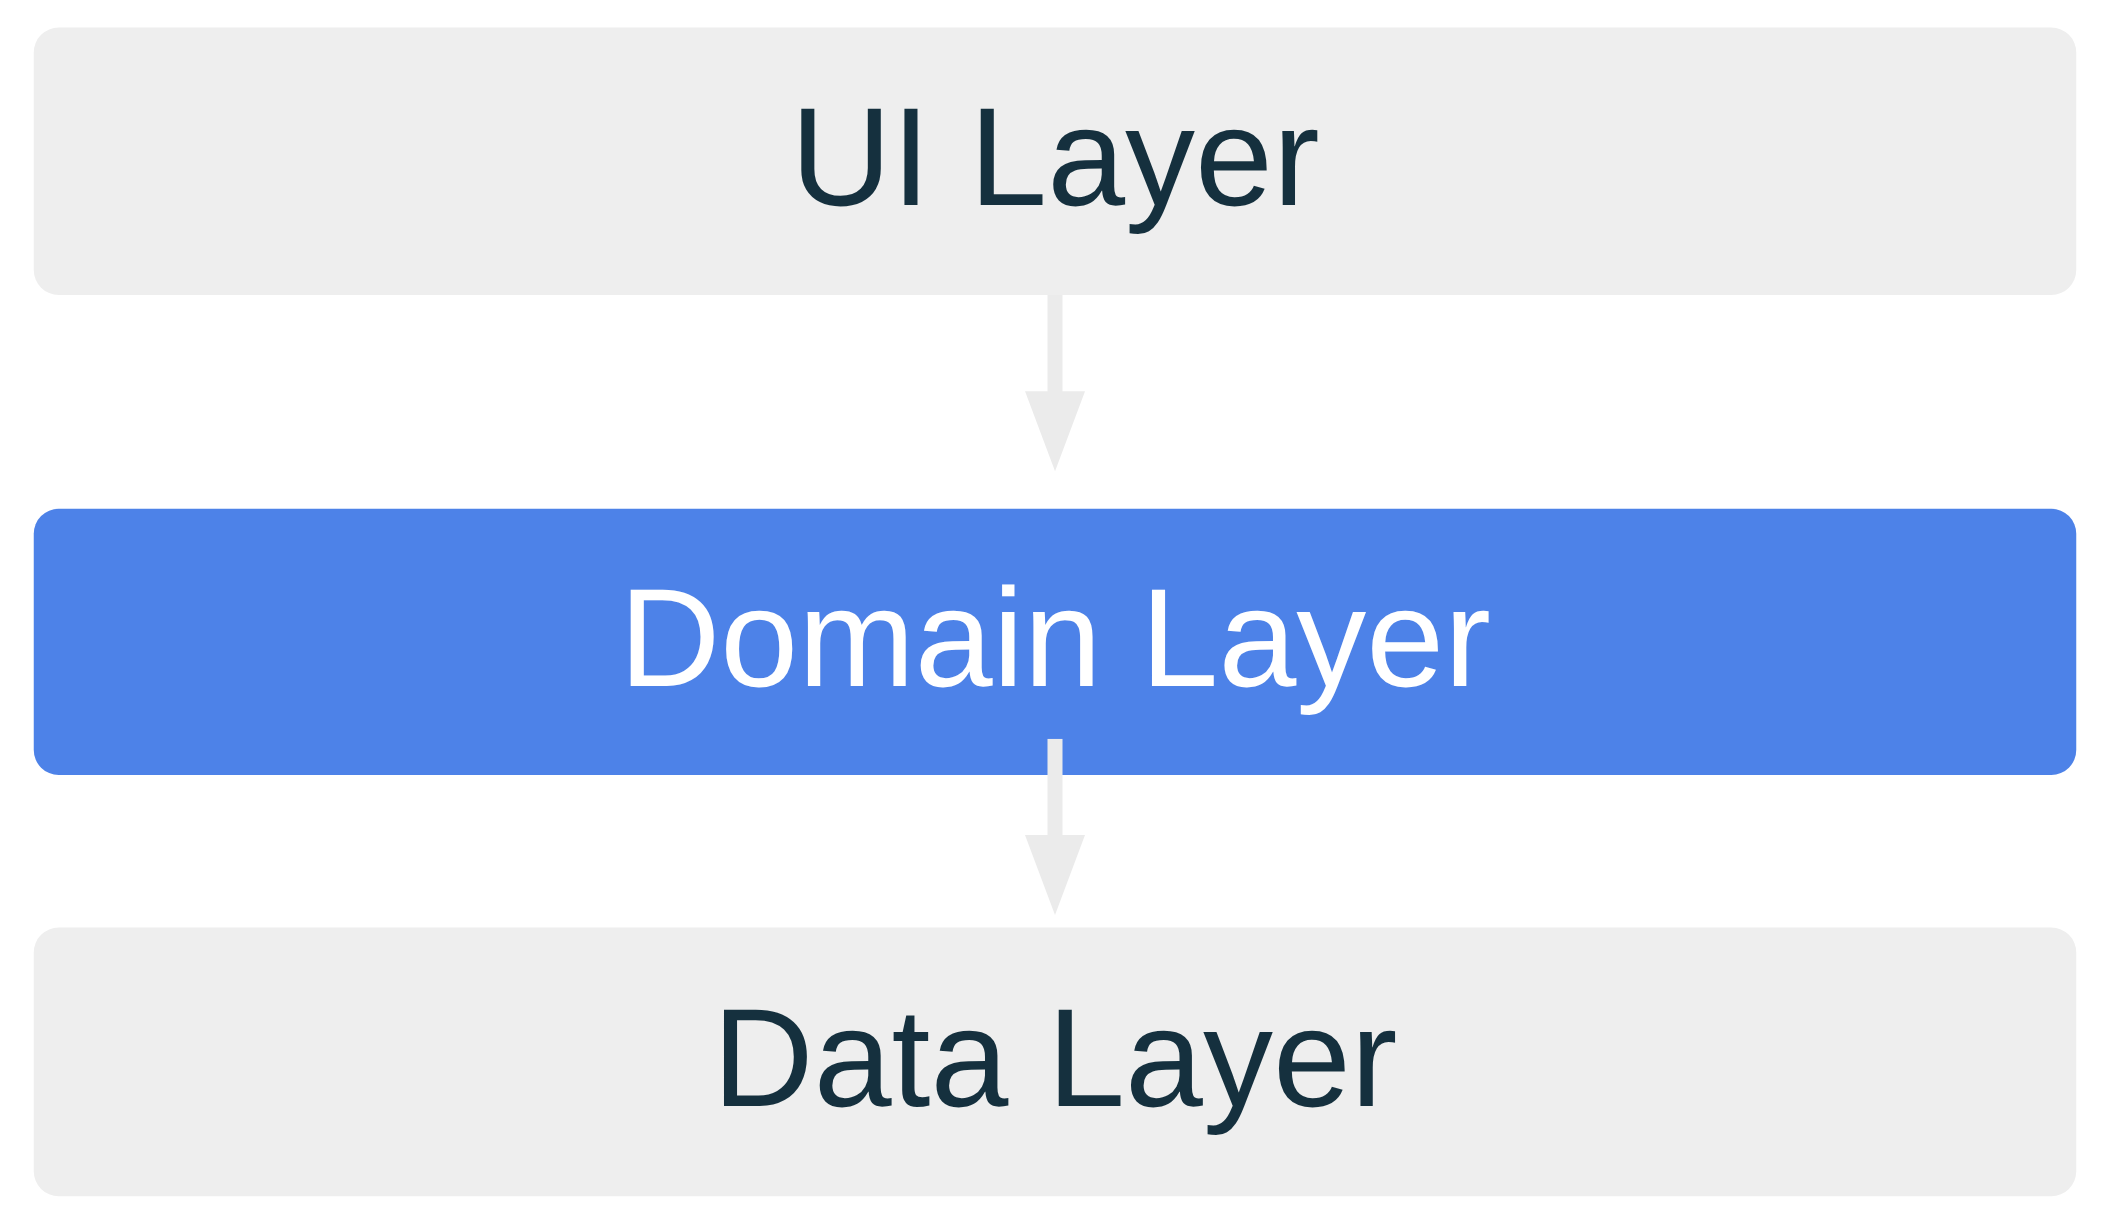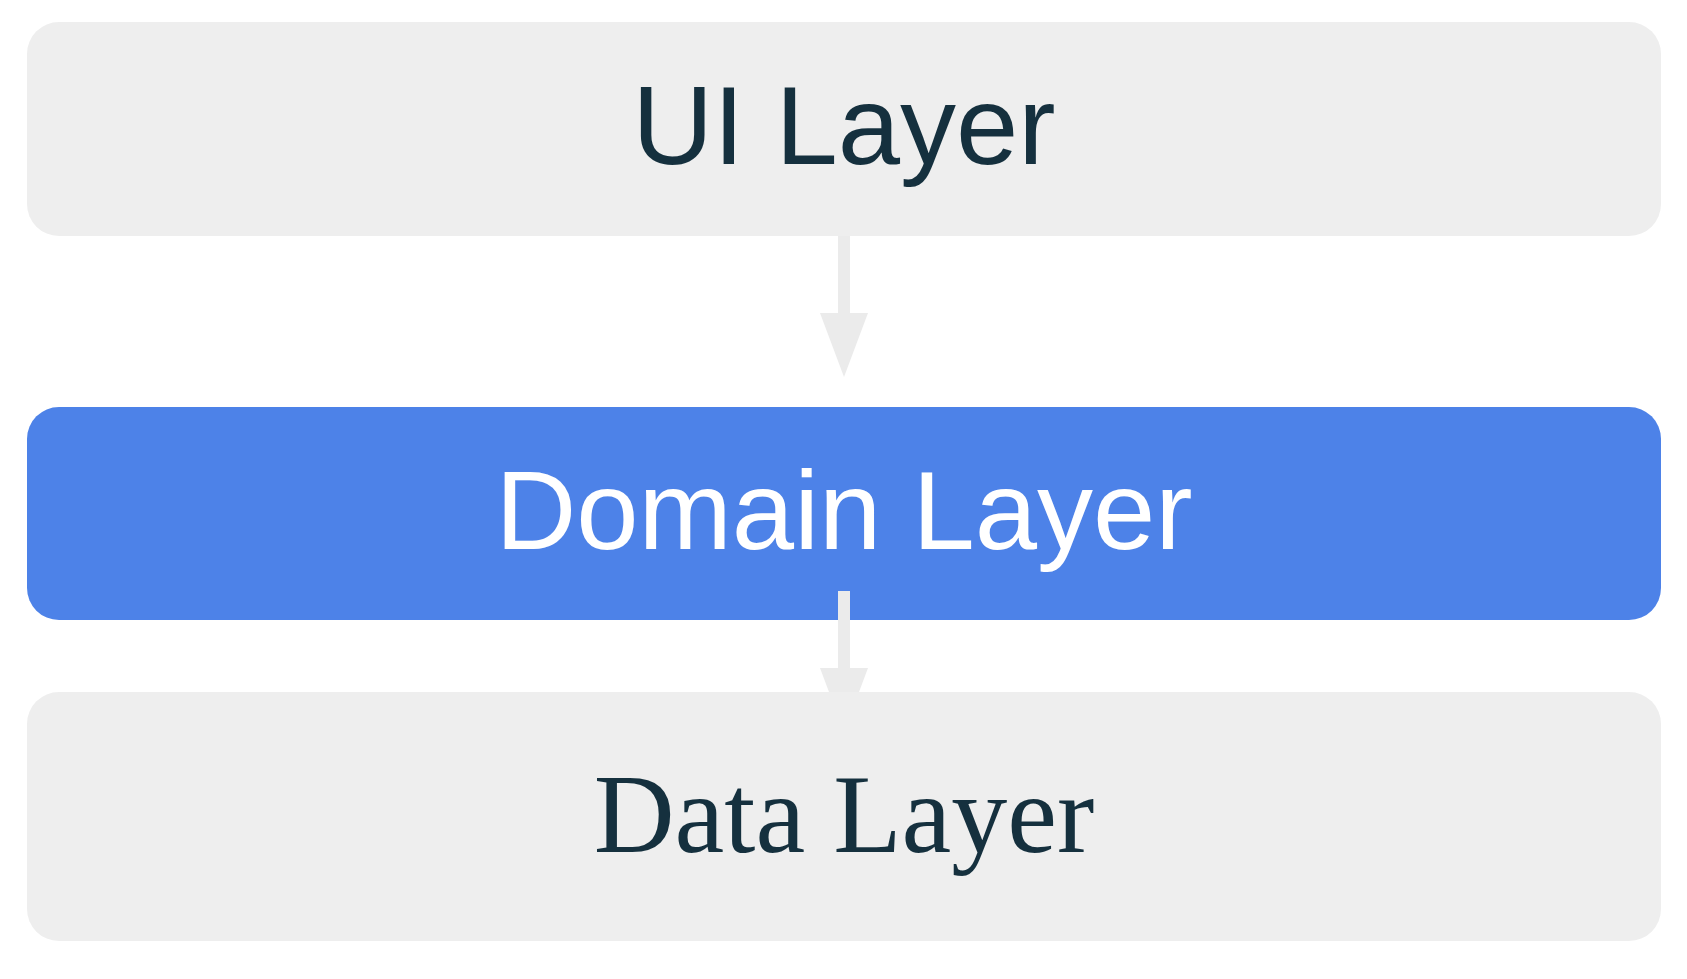"UI Layer" .layer-box { border-radius: 32px -> 20px }
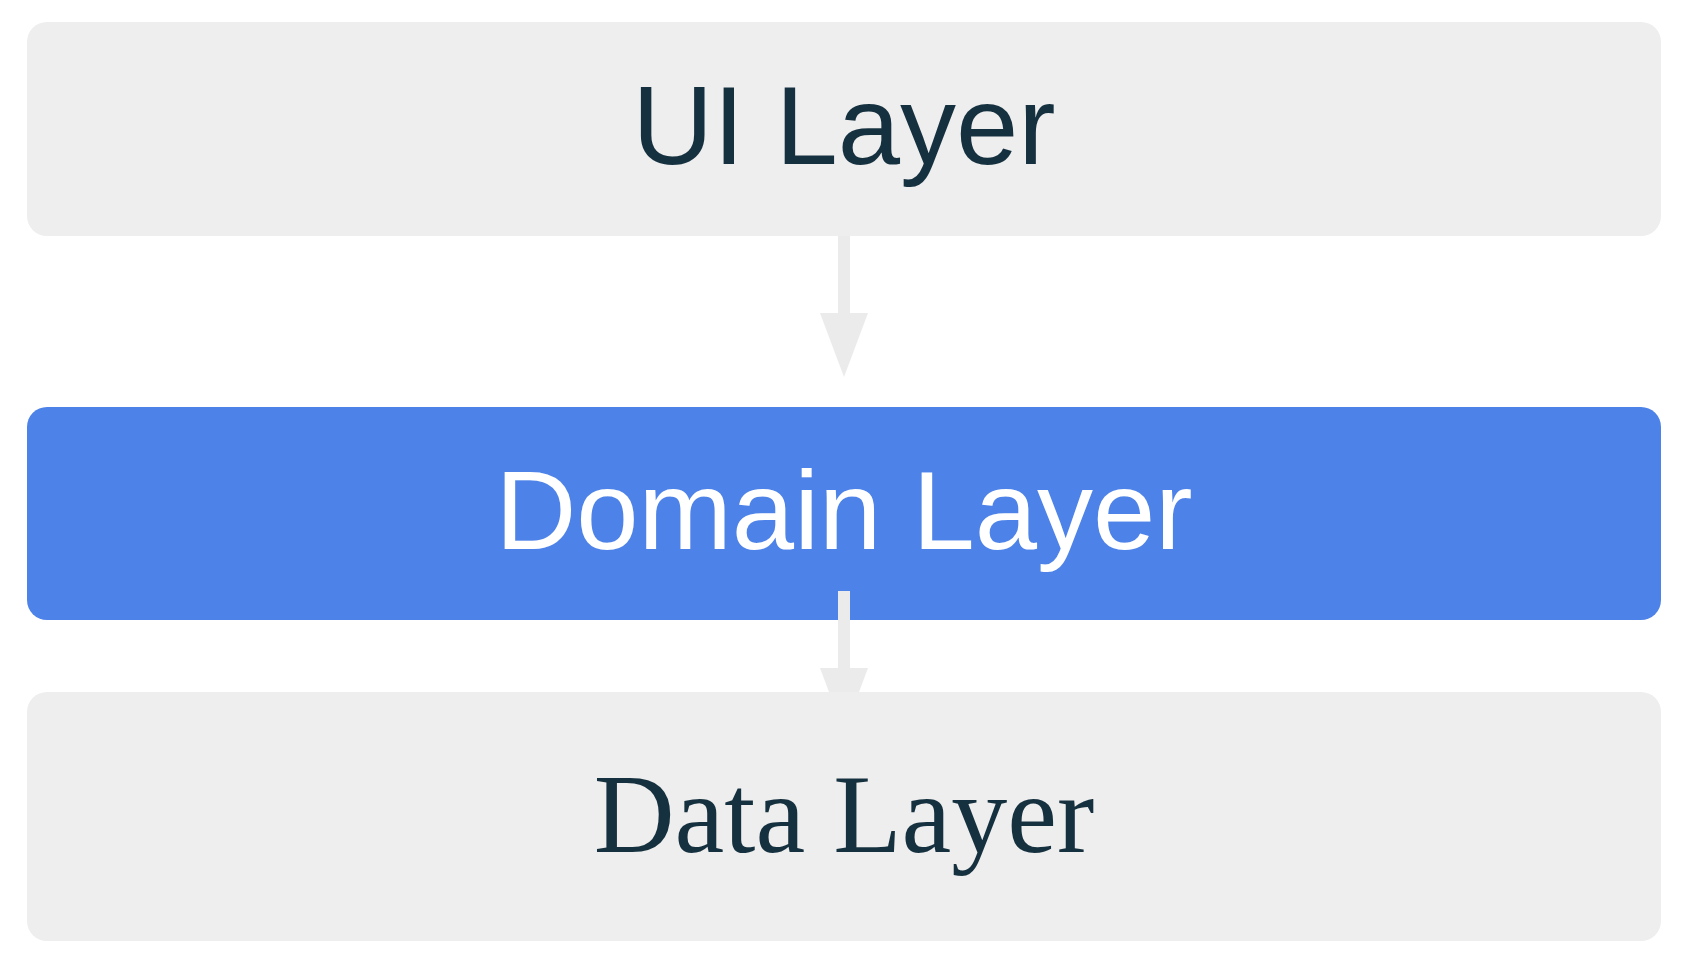"Data Layer" #box-data { font-family: Liberation Serif, serif -> none; height: 249px -> 215px; top: 692px -> 742px }
